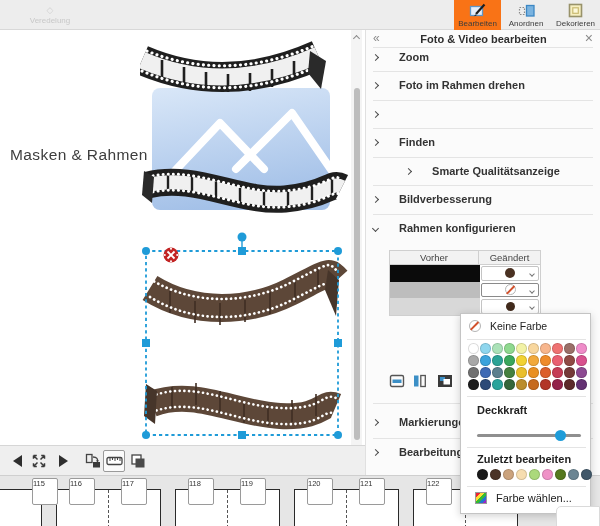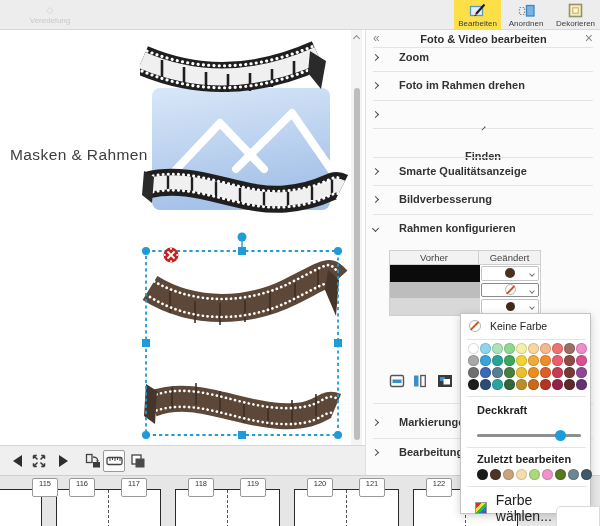"Bearbeiten" .tool-tab.active { background: #fde047 -> #f97316 }
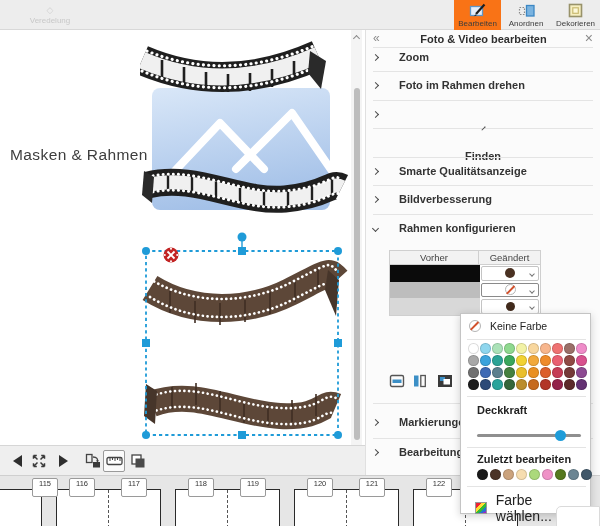"Finden" div.sec { flex-direction: column -> none }
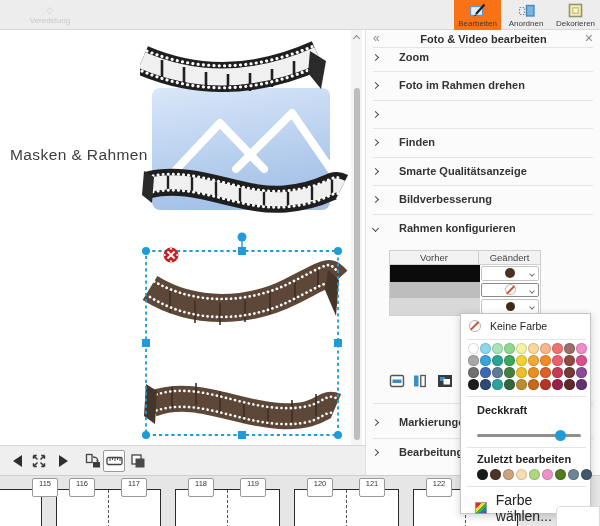"Smarte Qualitätsanzeige" div.sec { justify-content: none -> center }
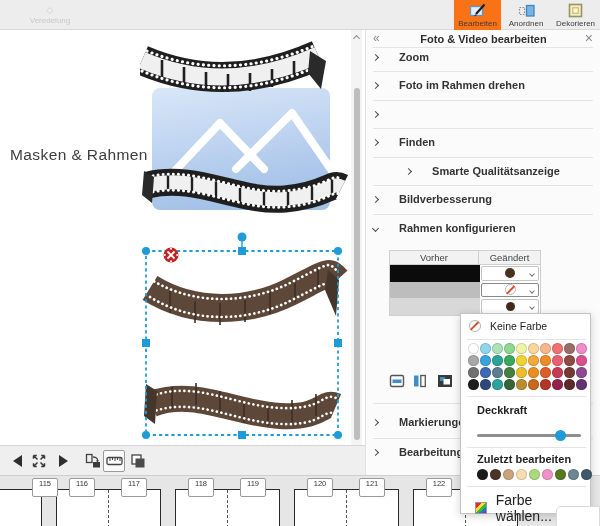"115" .ptab { height: 19px -> 27px; text-align: center -> none }
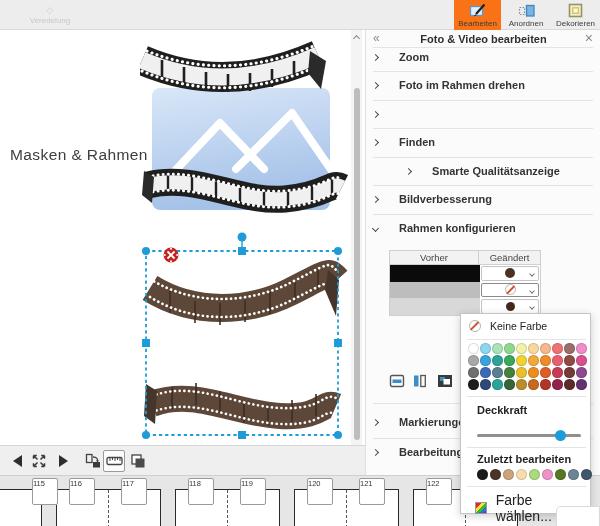"Farbe wählen..." .fclabel { font-size: 14px -> 11px }
